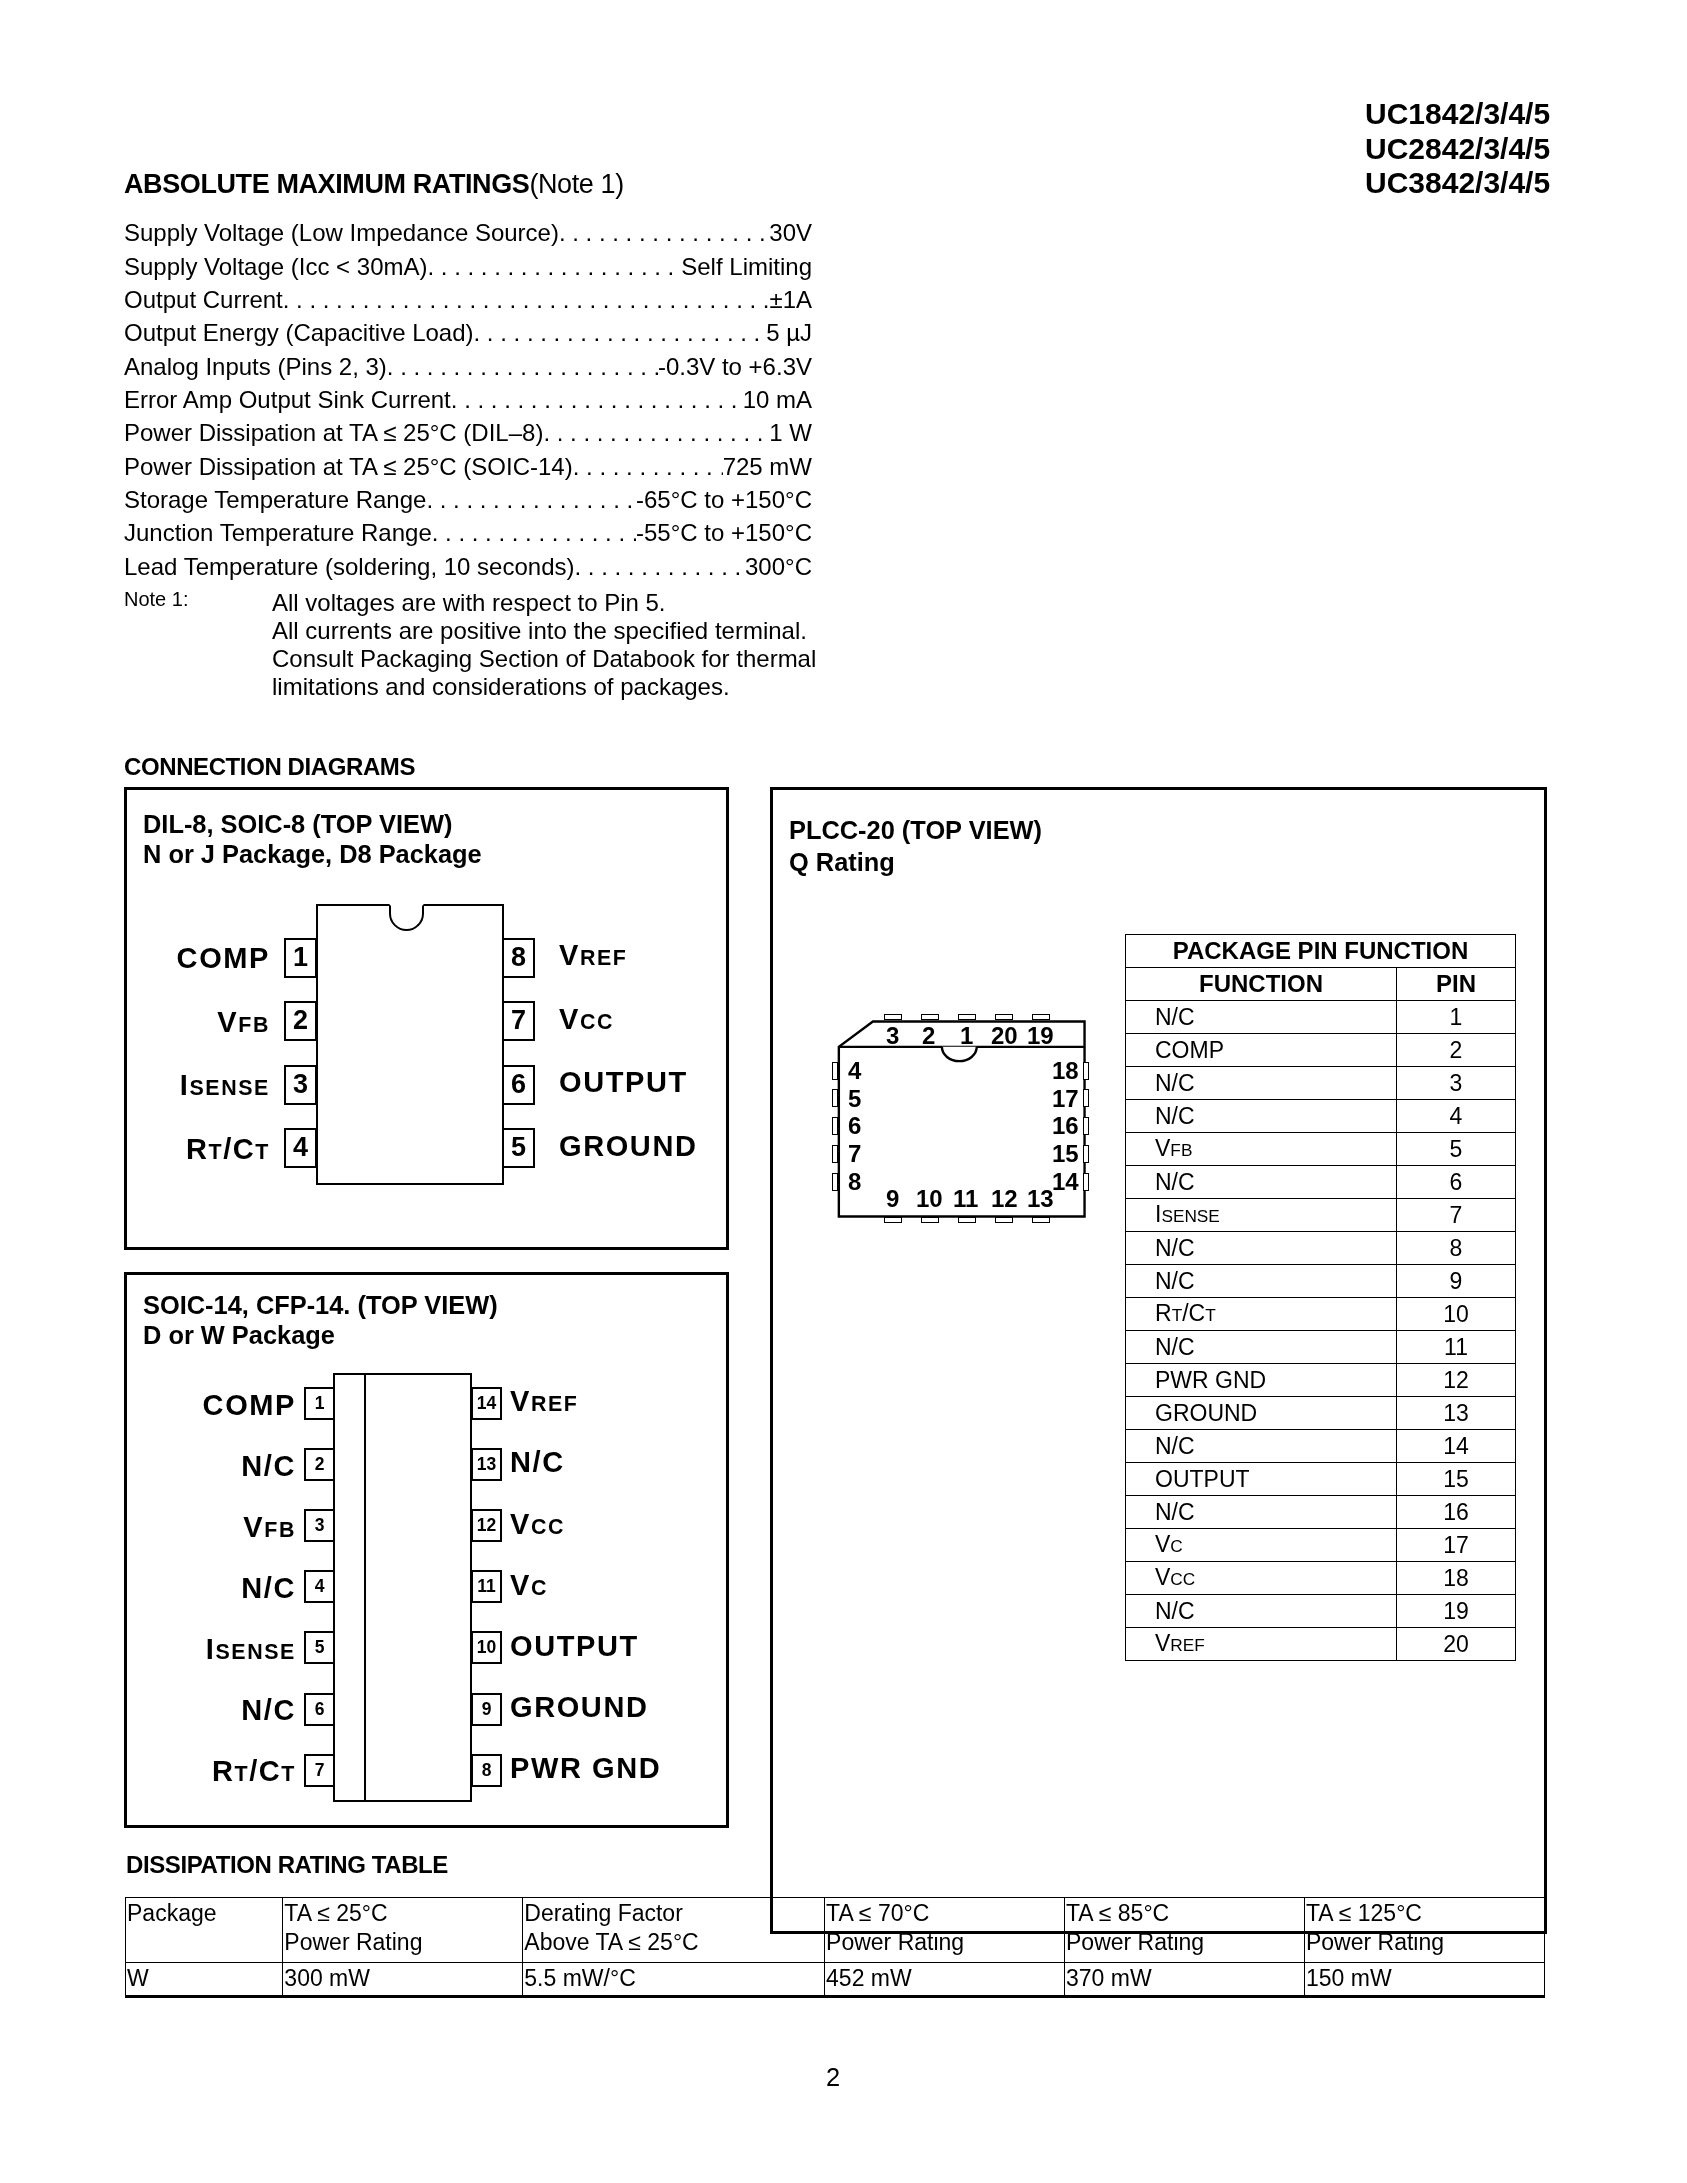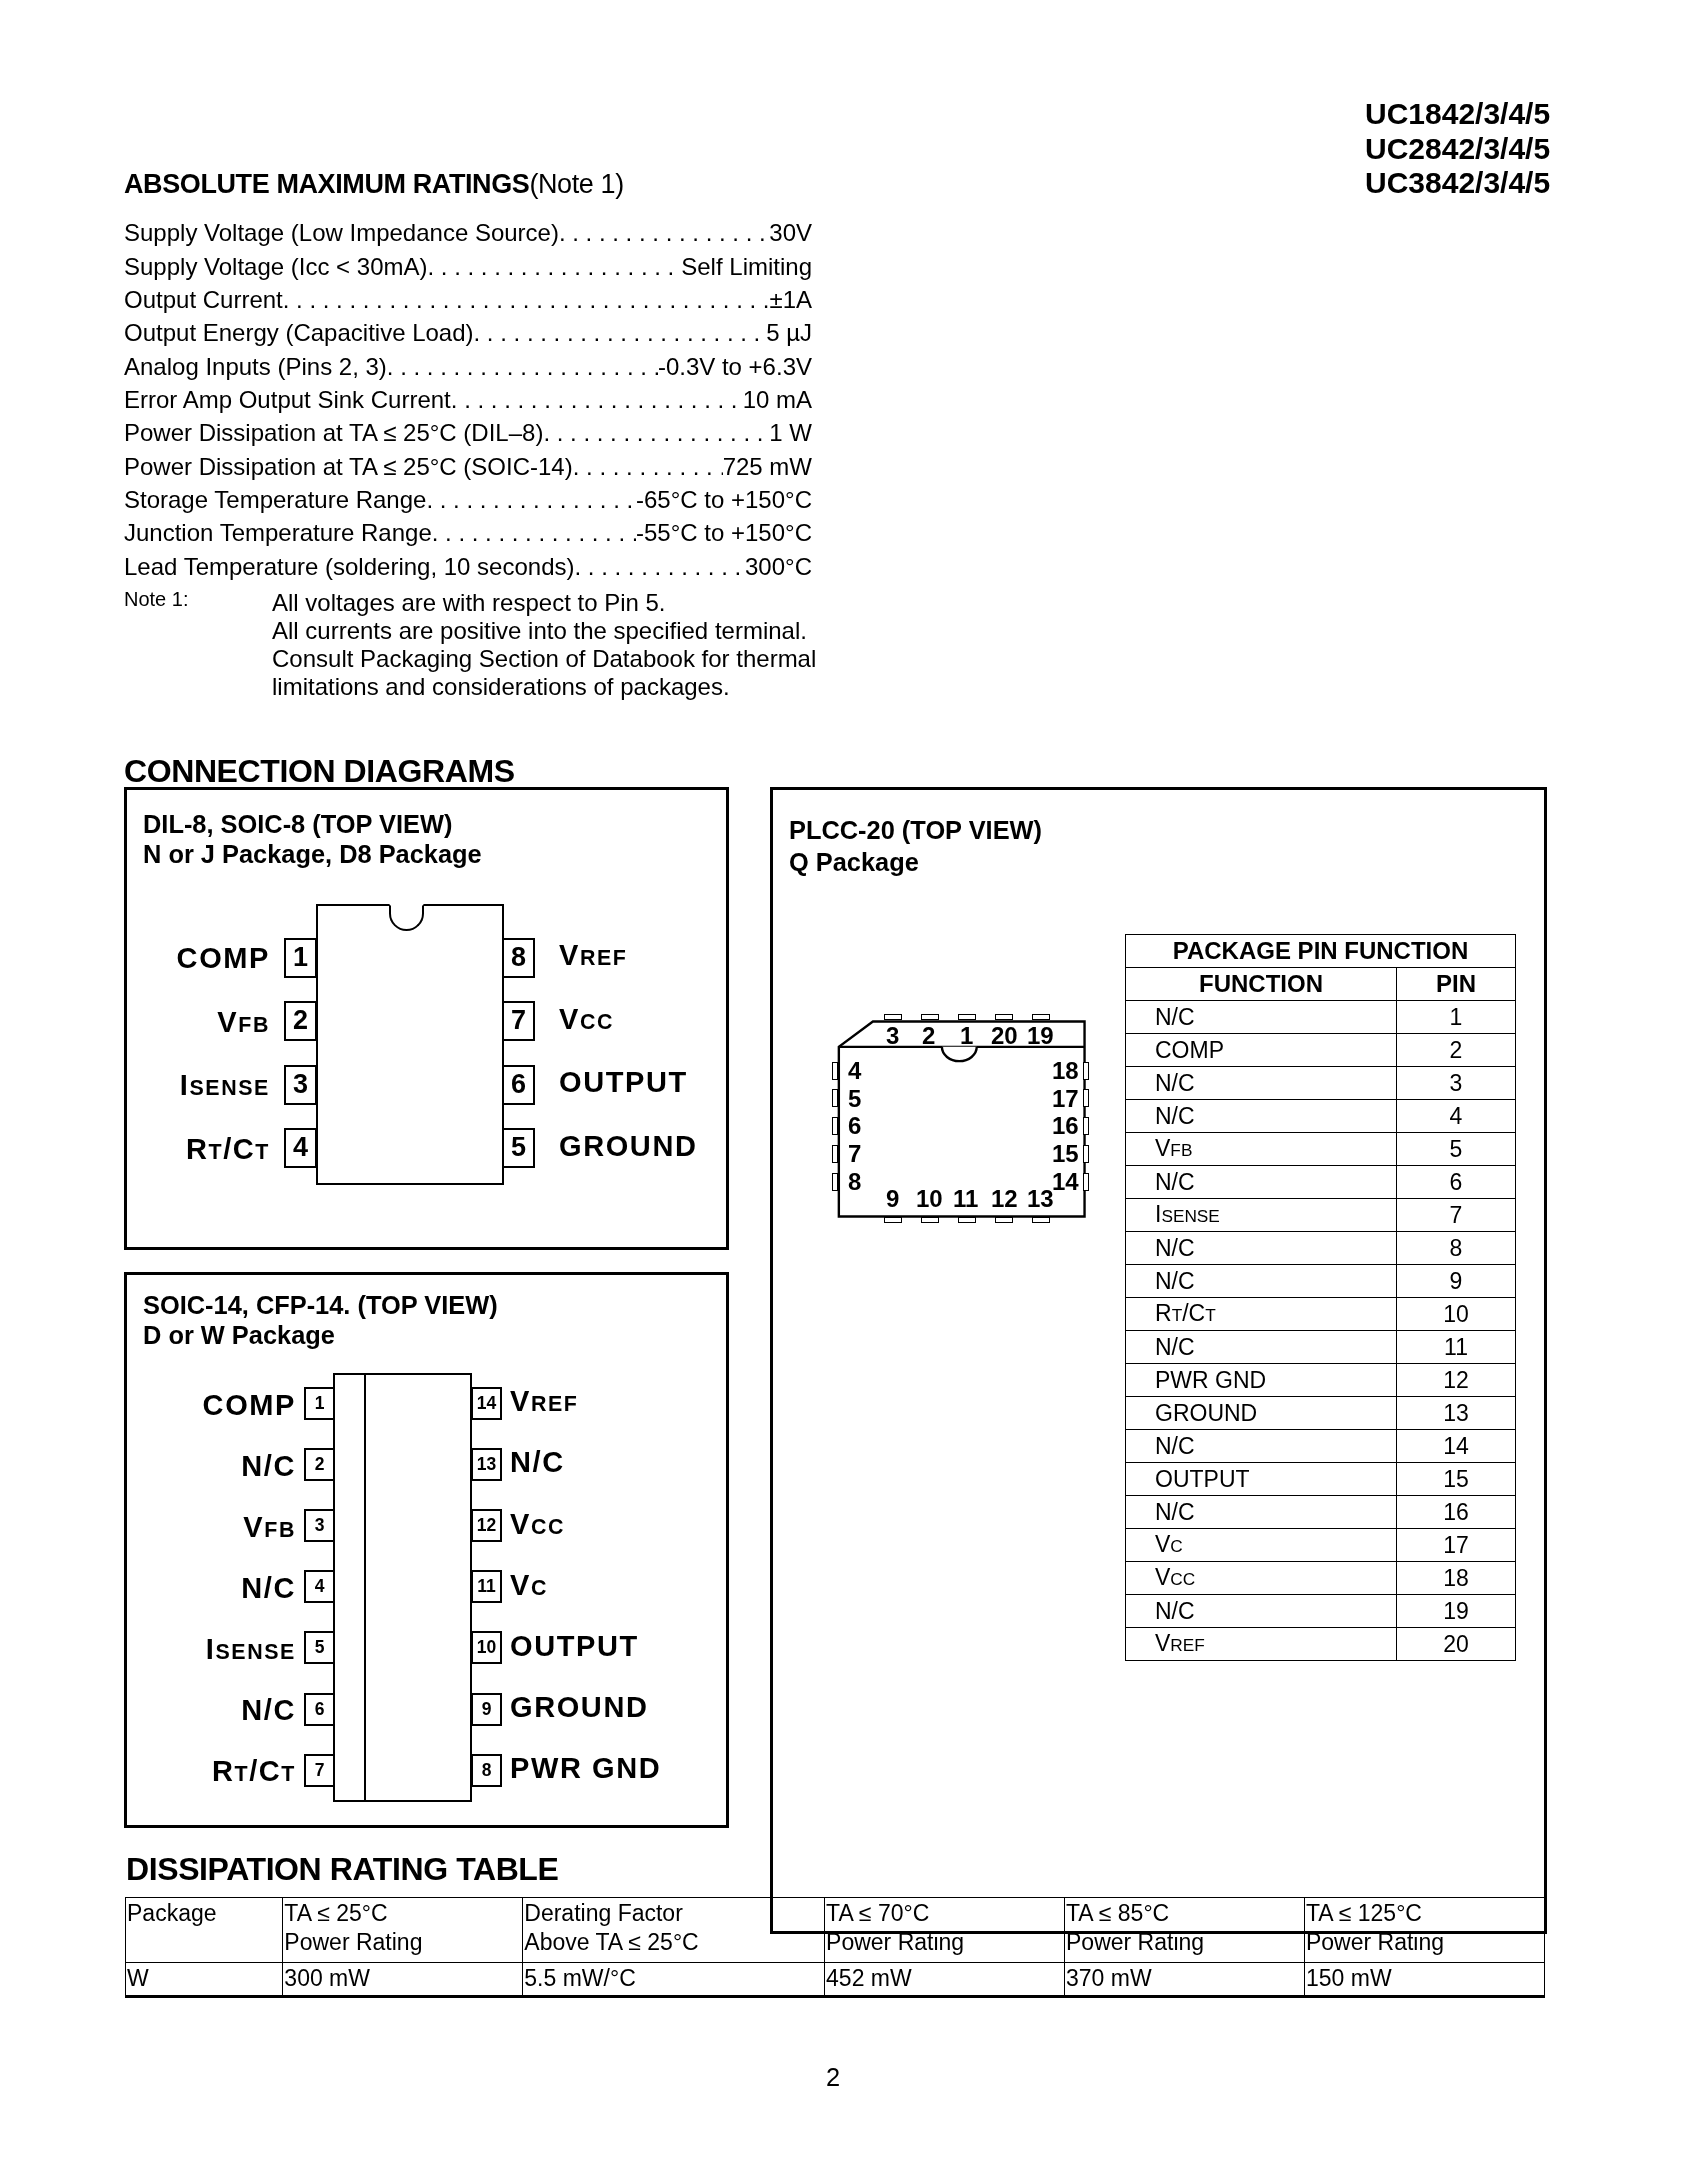"CONNECTION DIAGRAMS" .h-sec { font-size: 32px -> 24px }
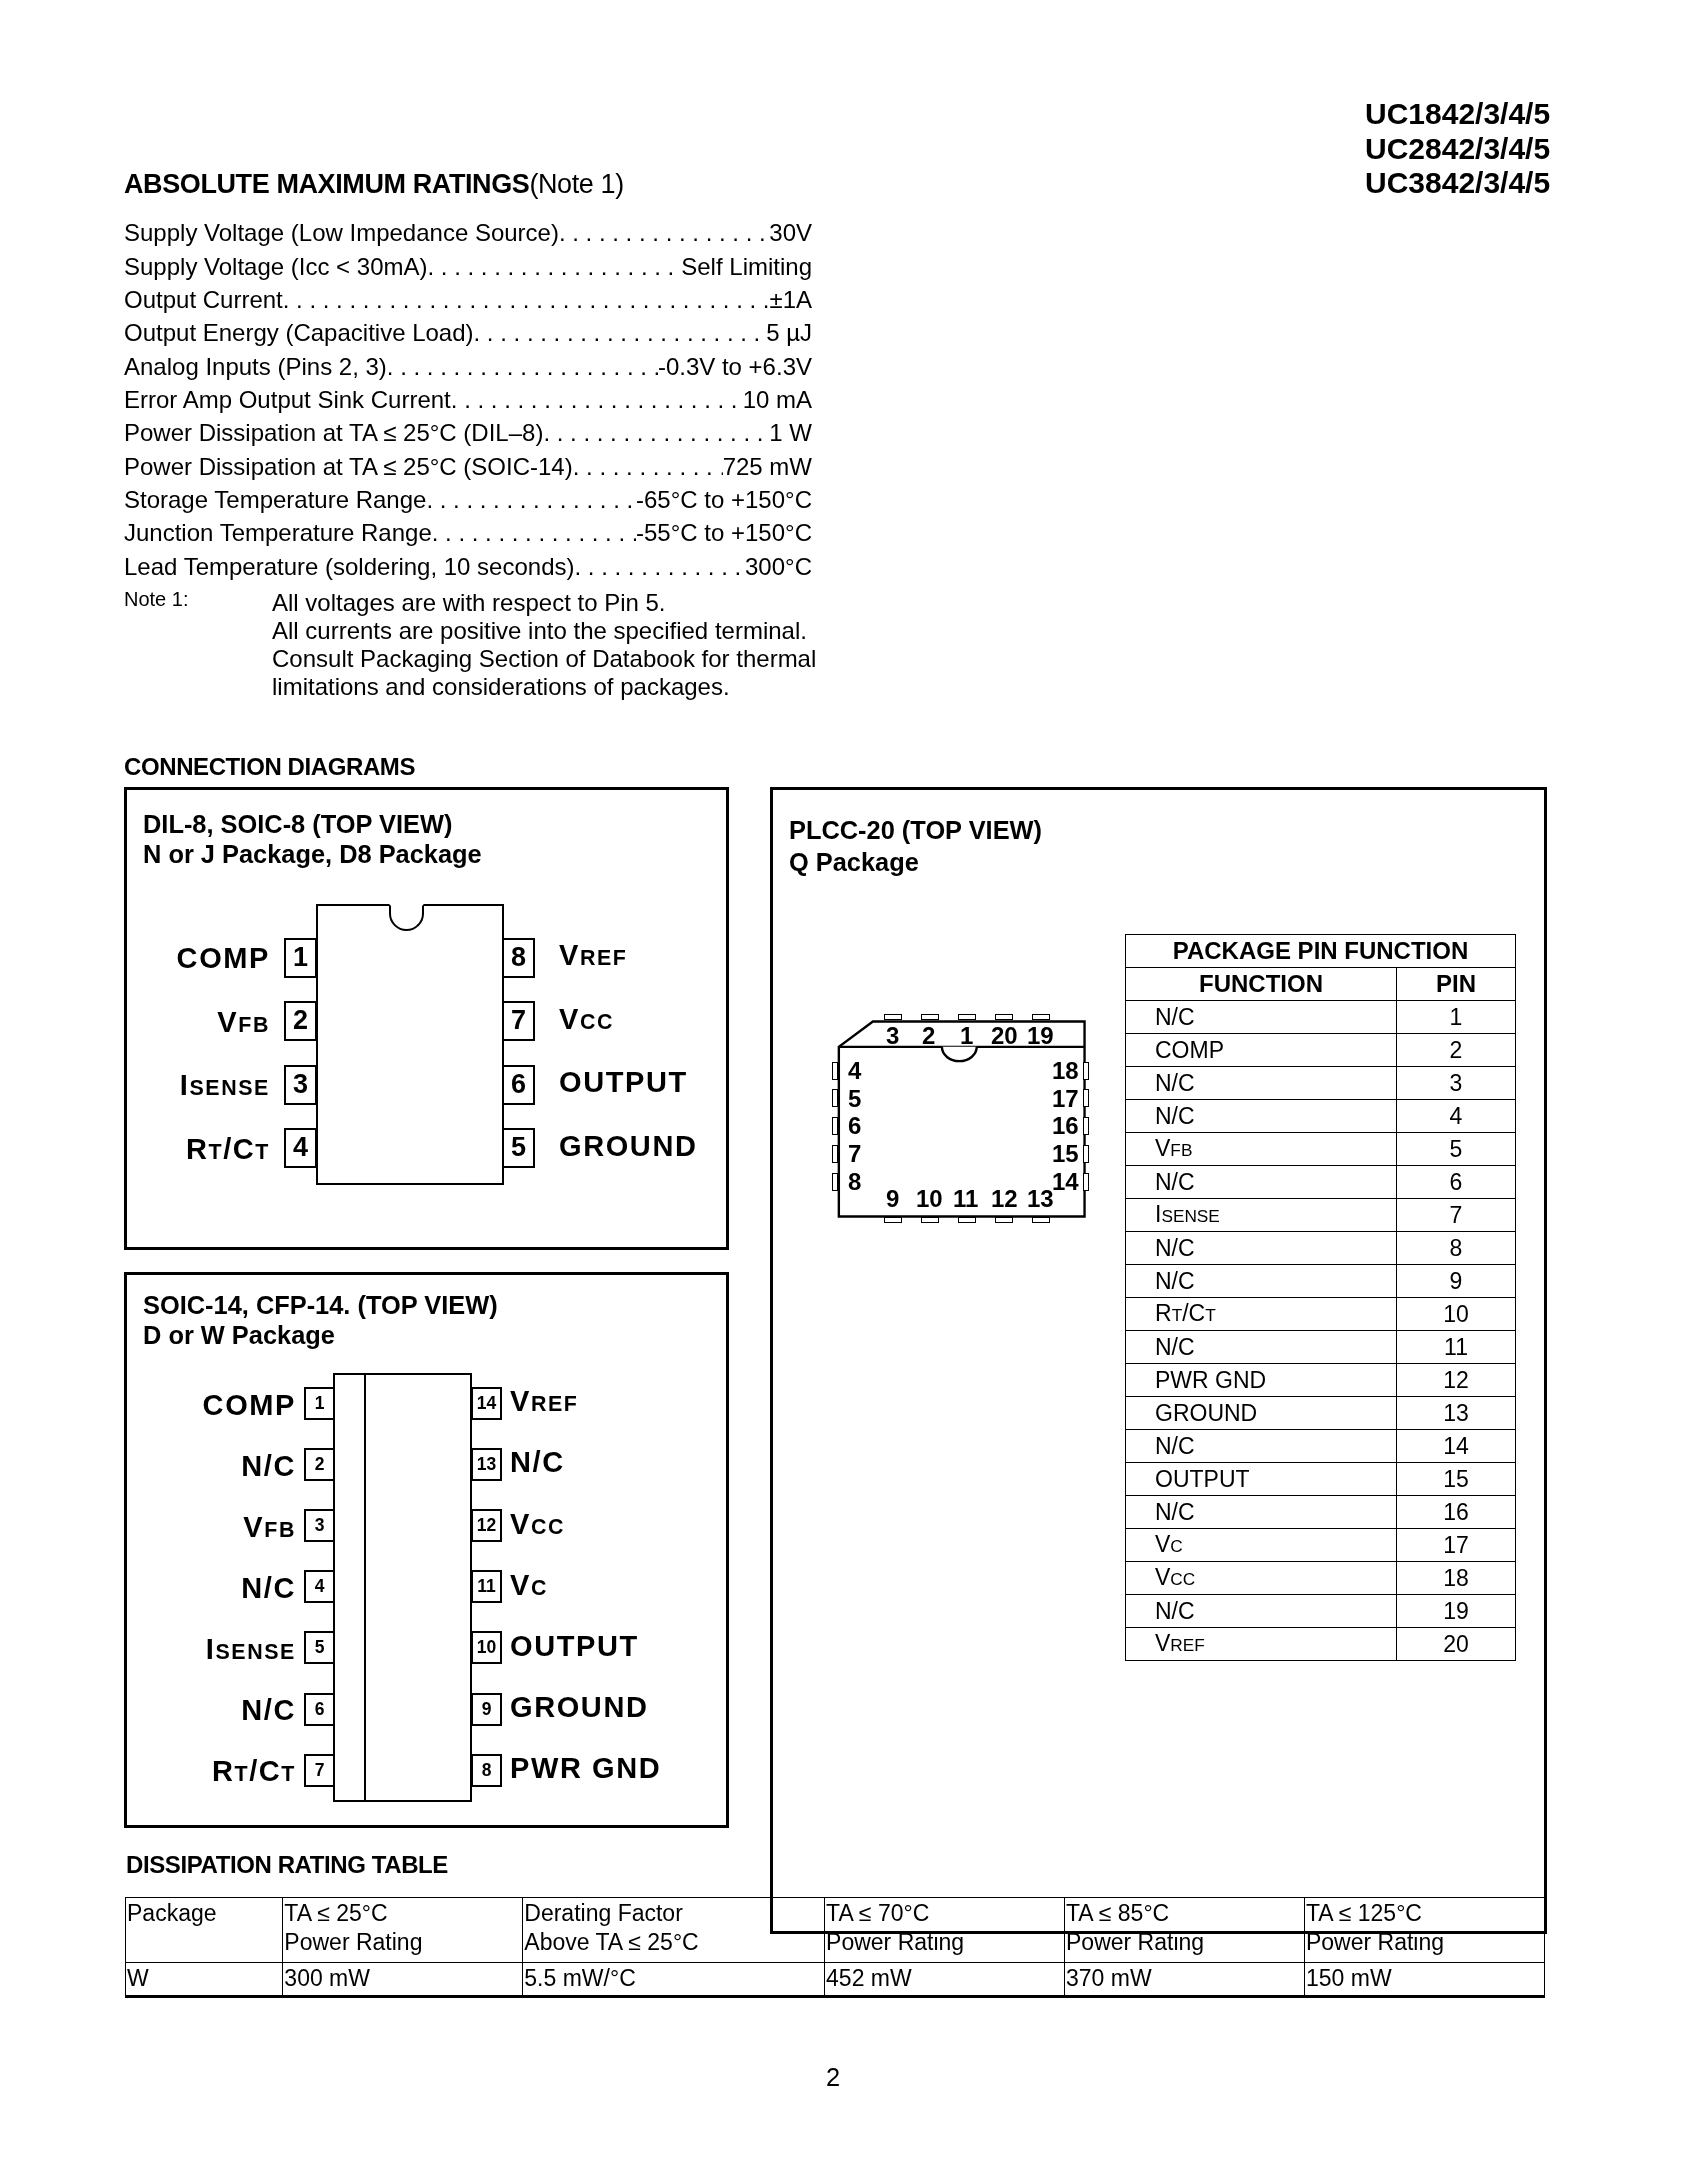"Q Package" div.box-title { text: Package -> Rating }
